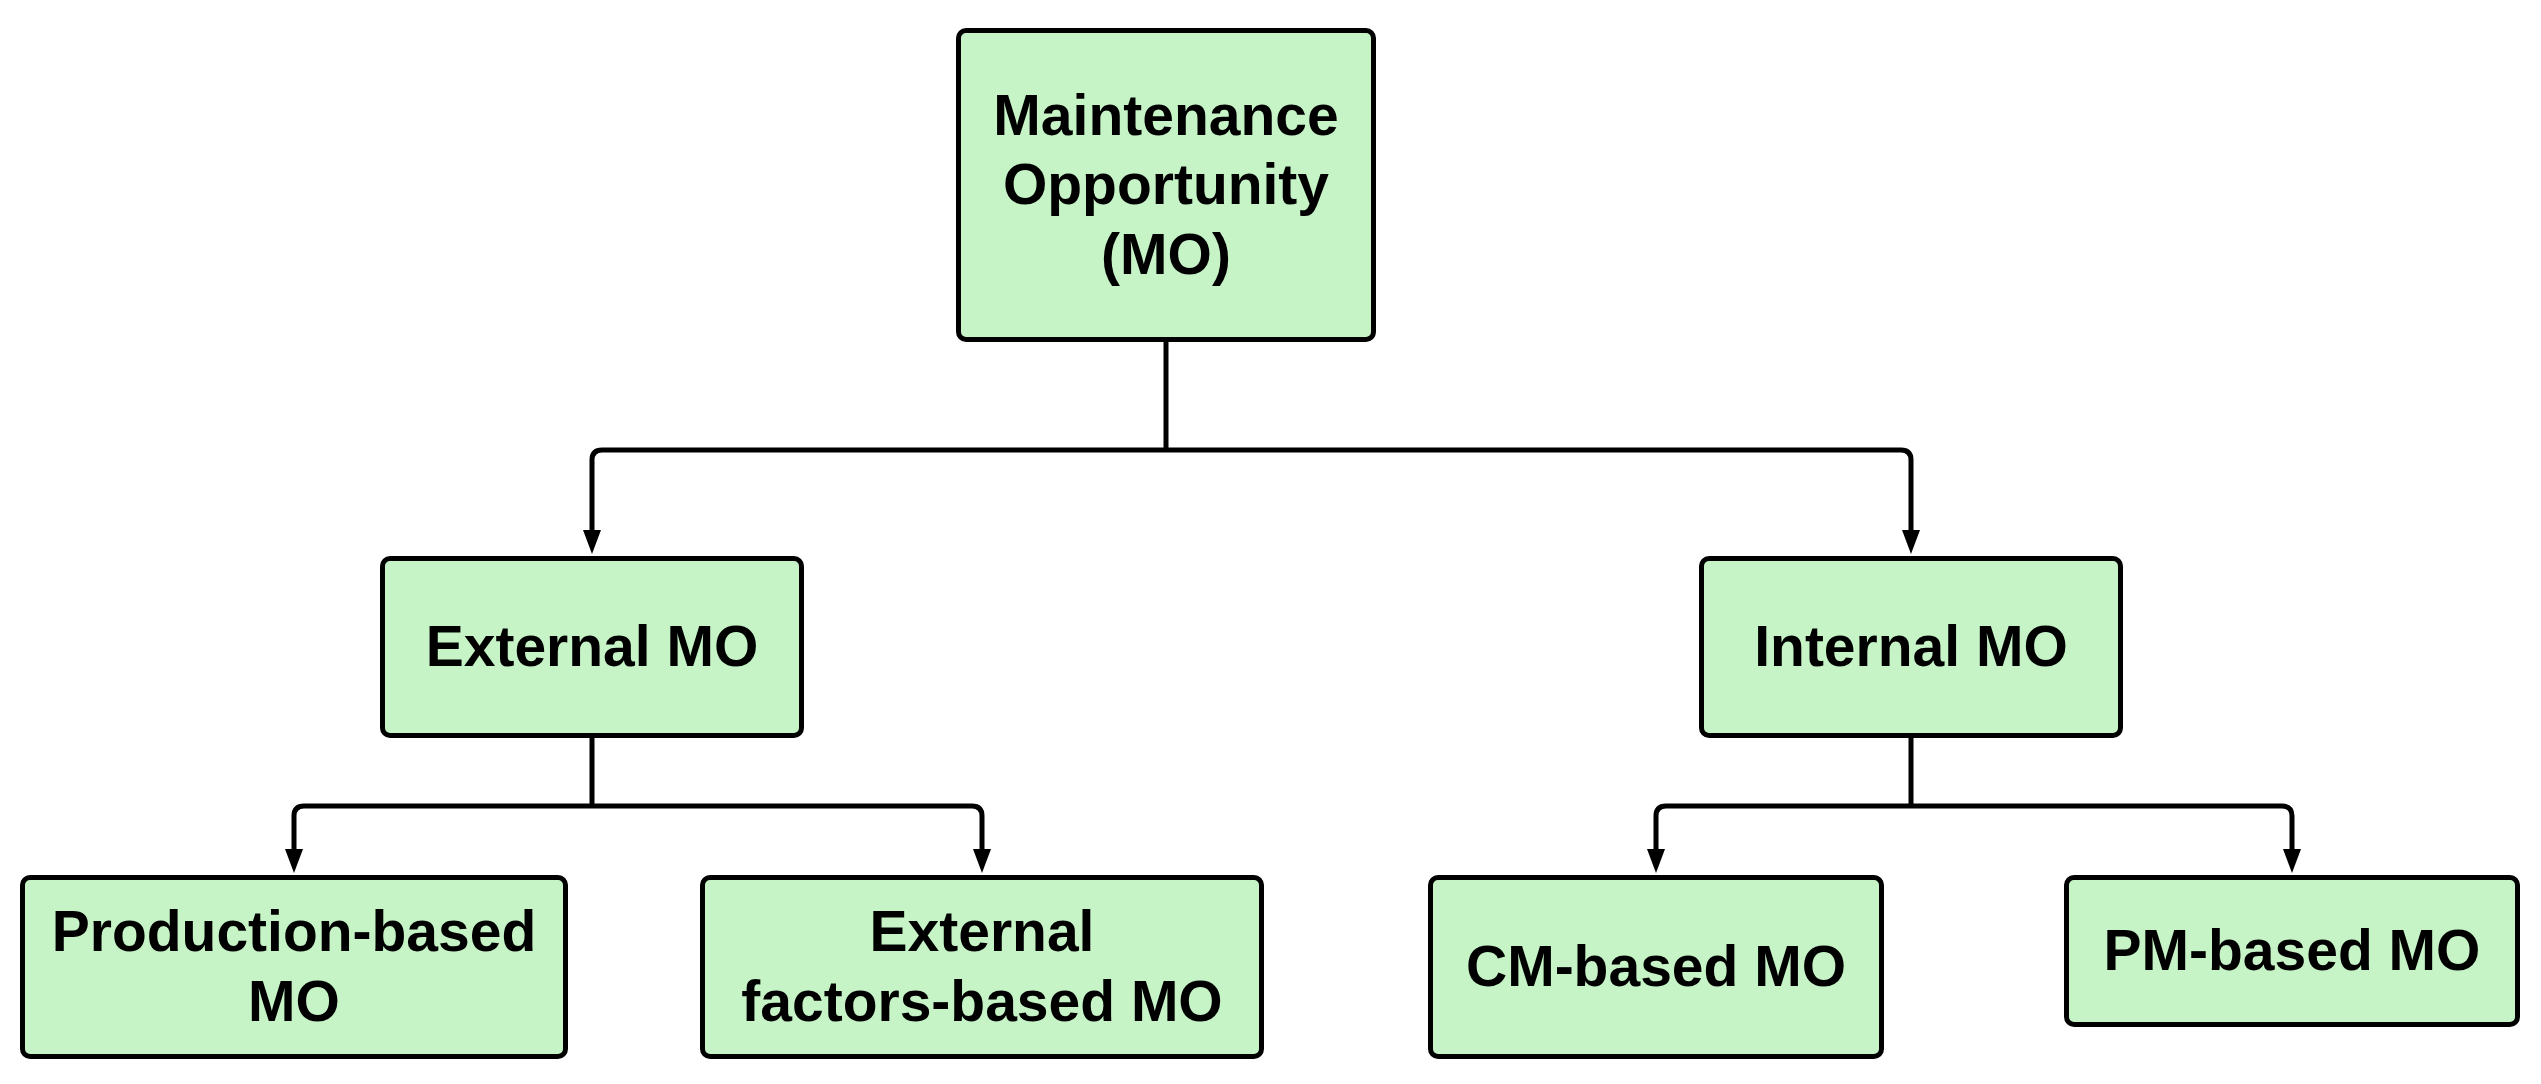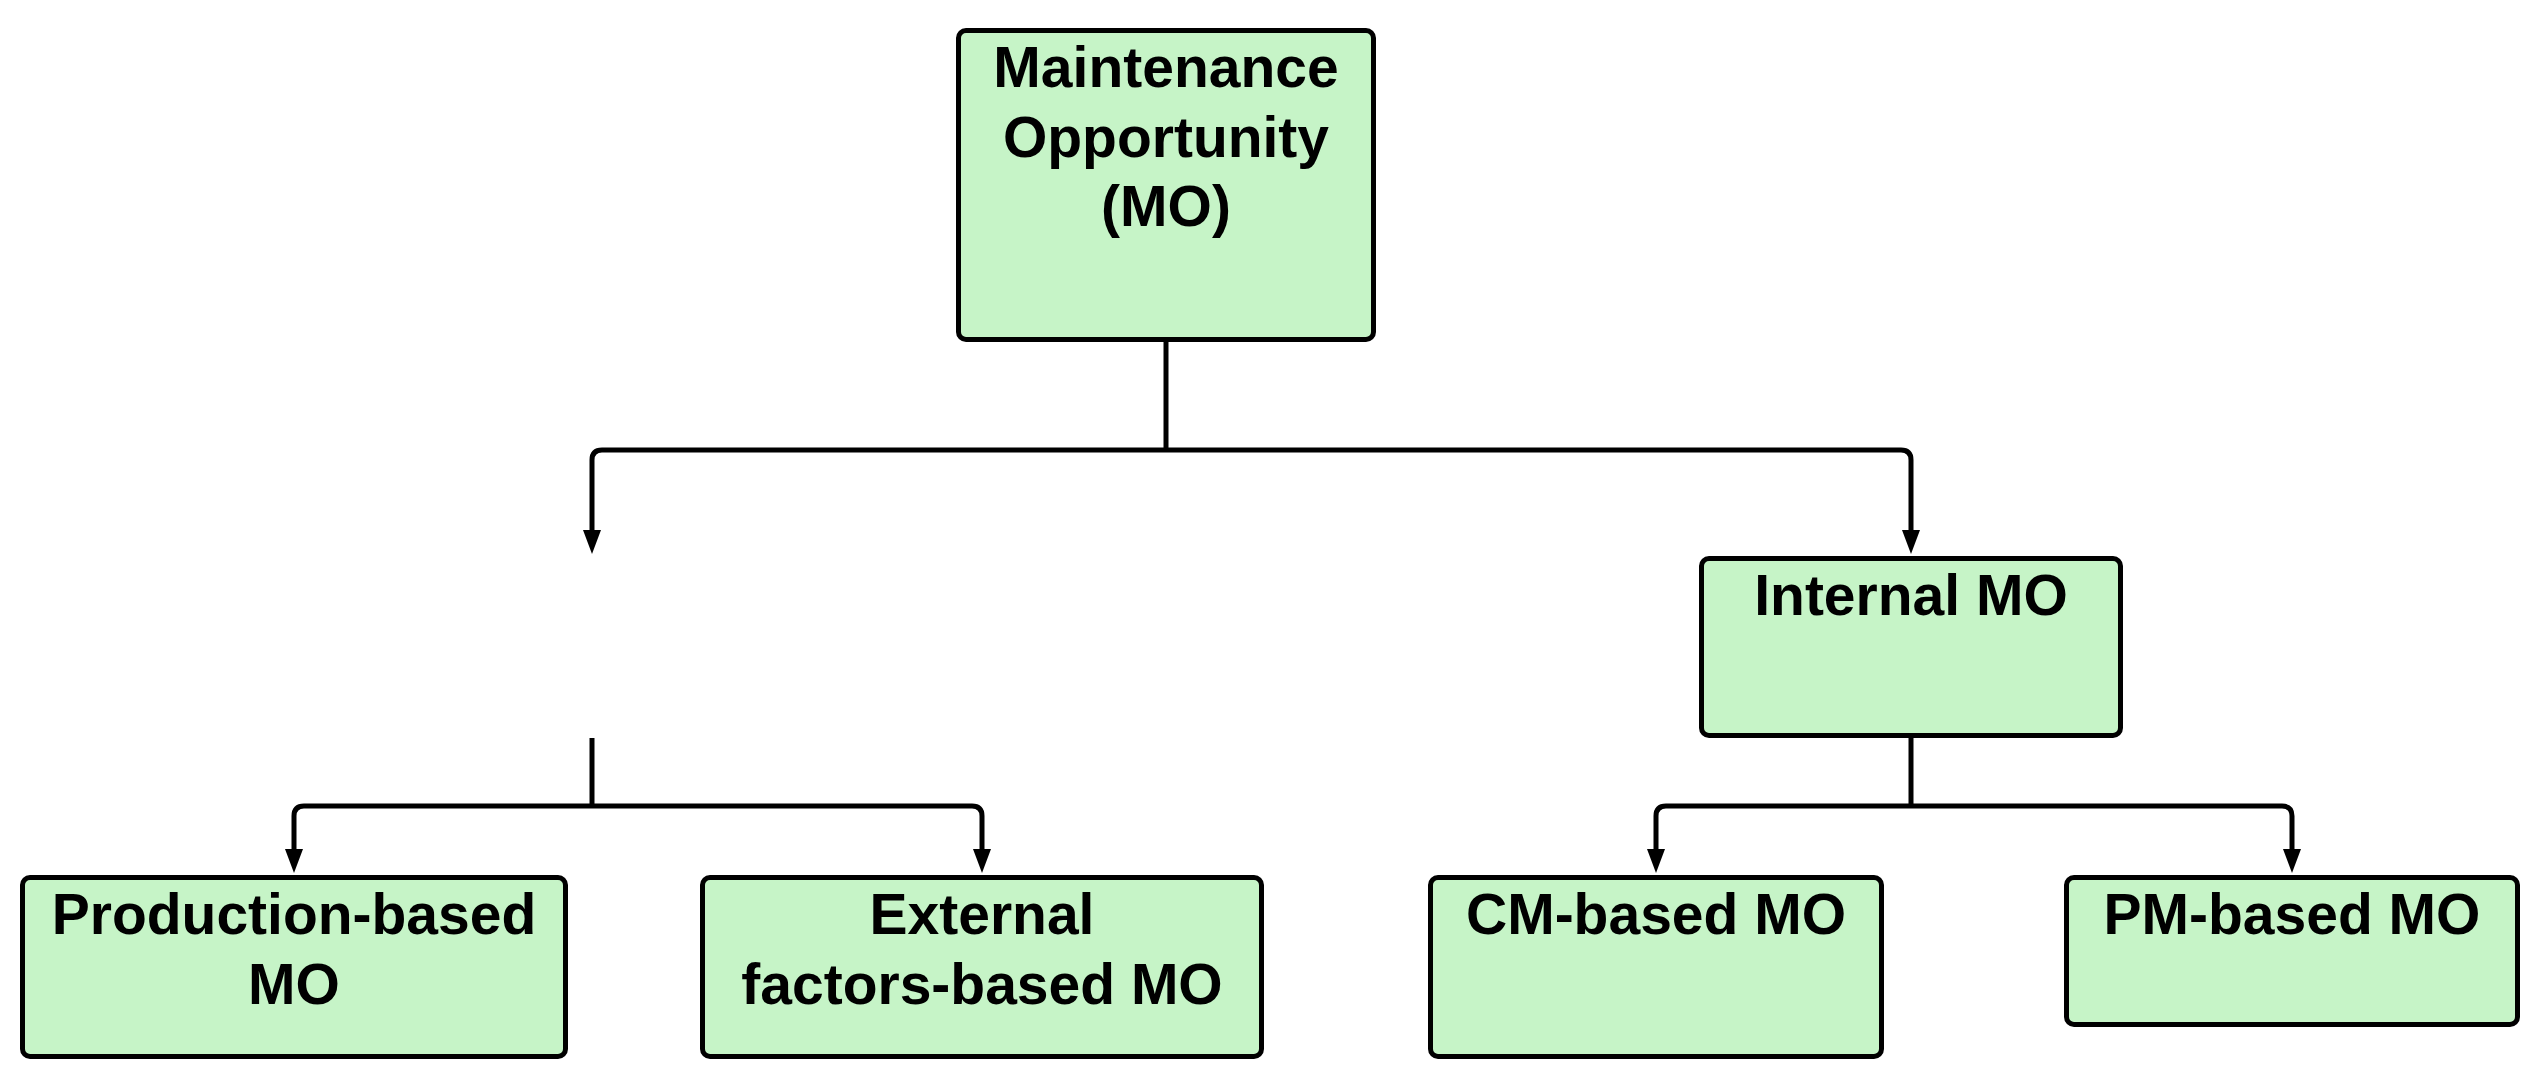"Maintenance" .node { justify-content: none -> center }
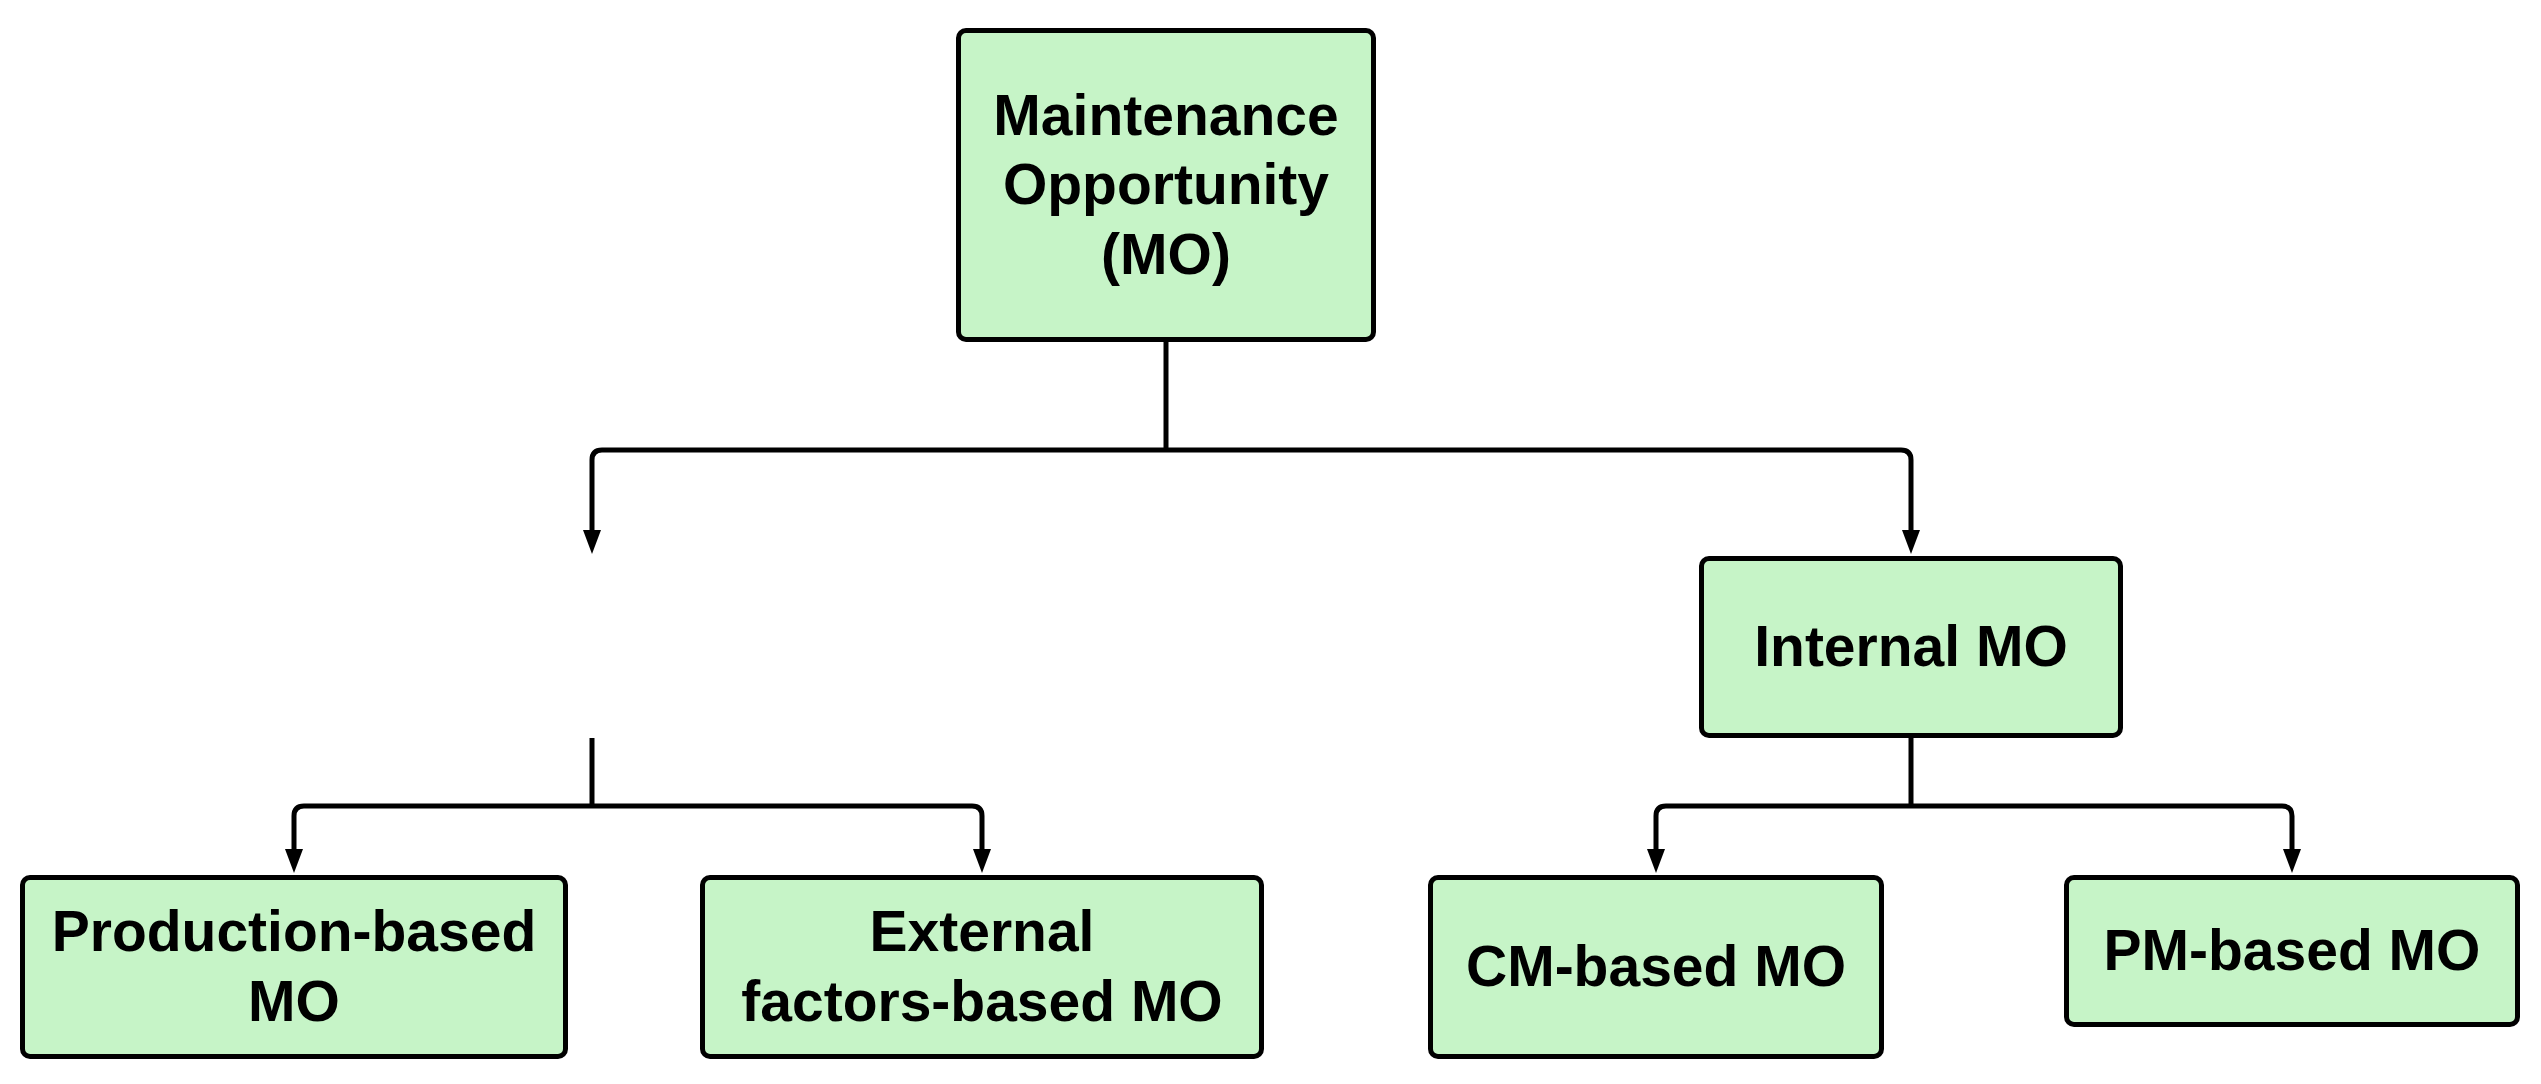"External MO" div.node { html: none -> <div> <span>External MO</span> </div> }
